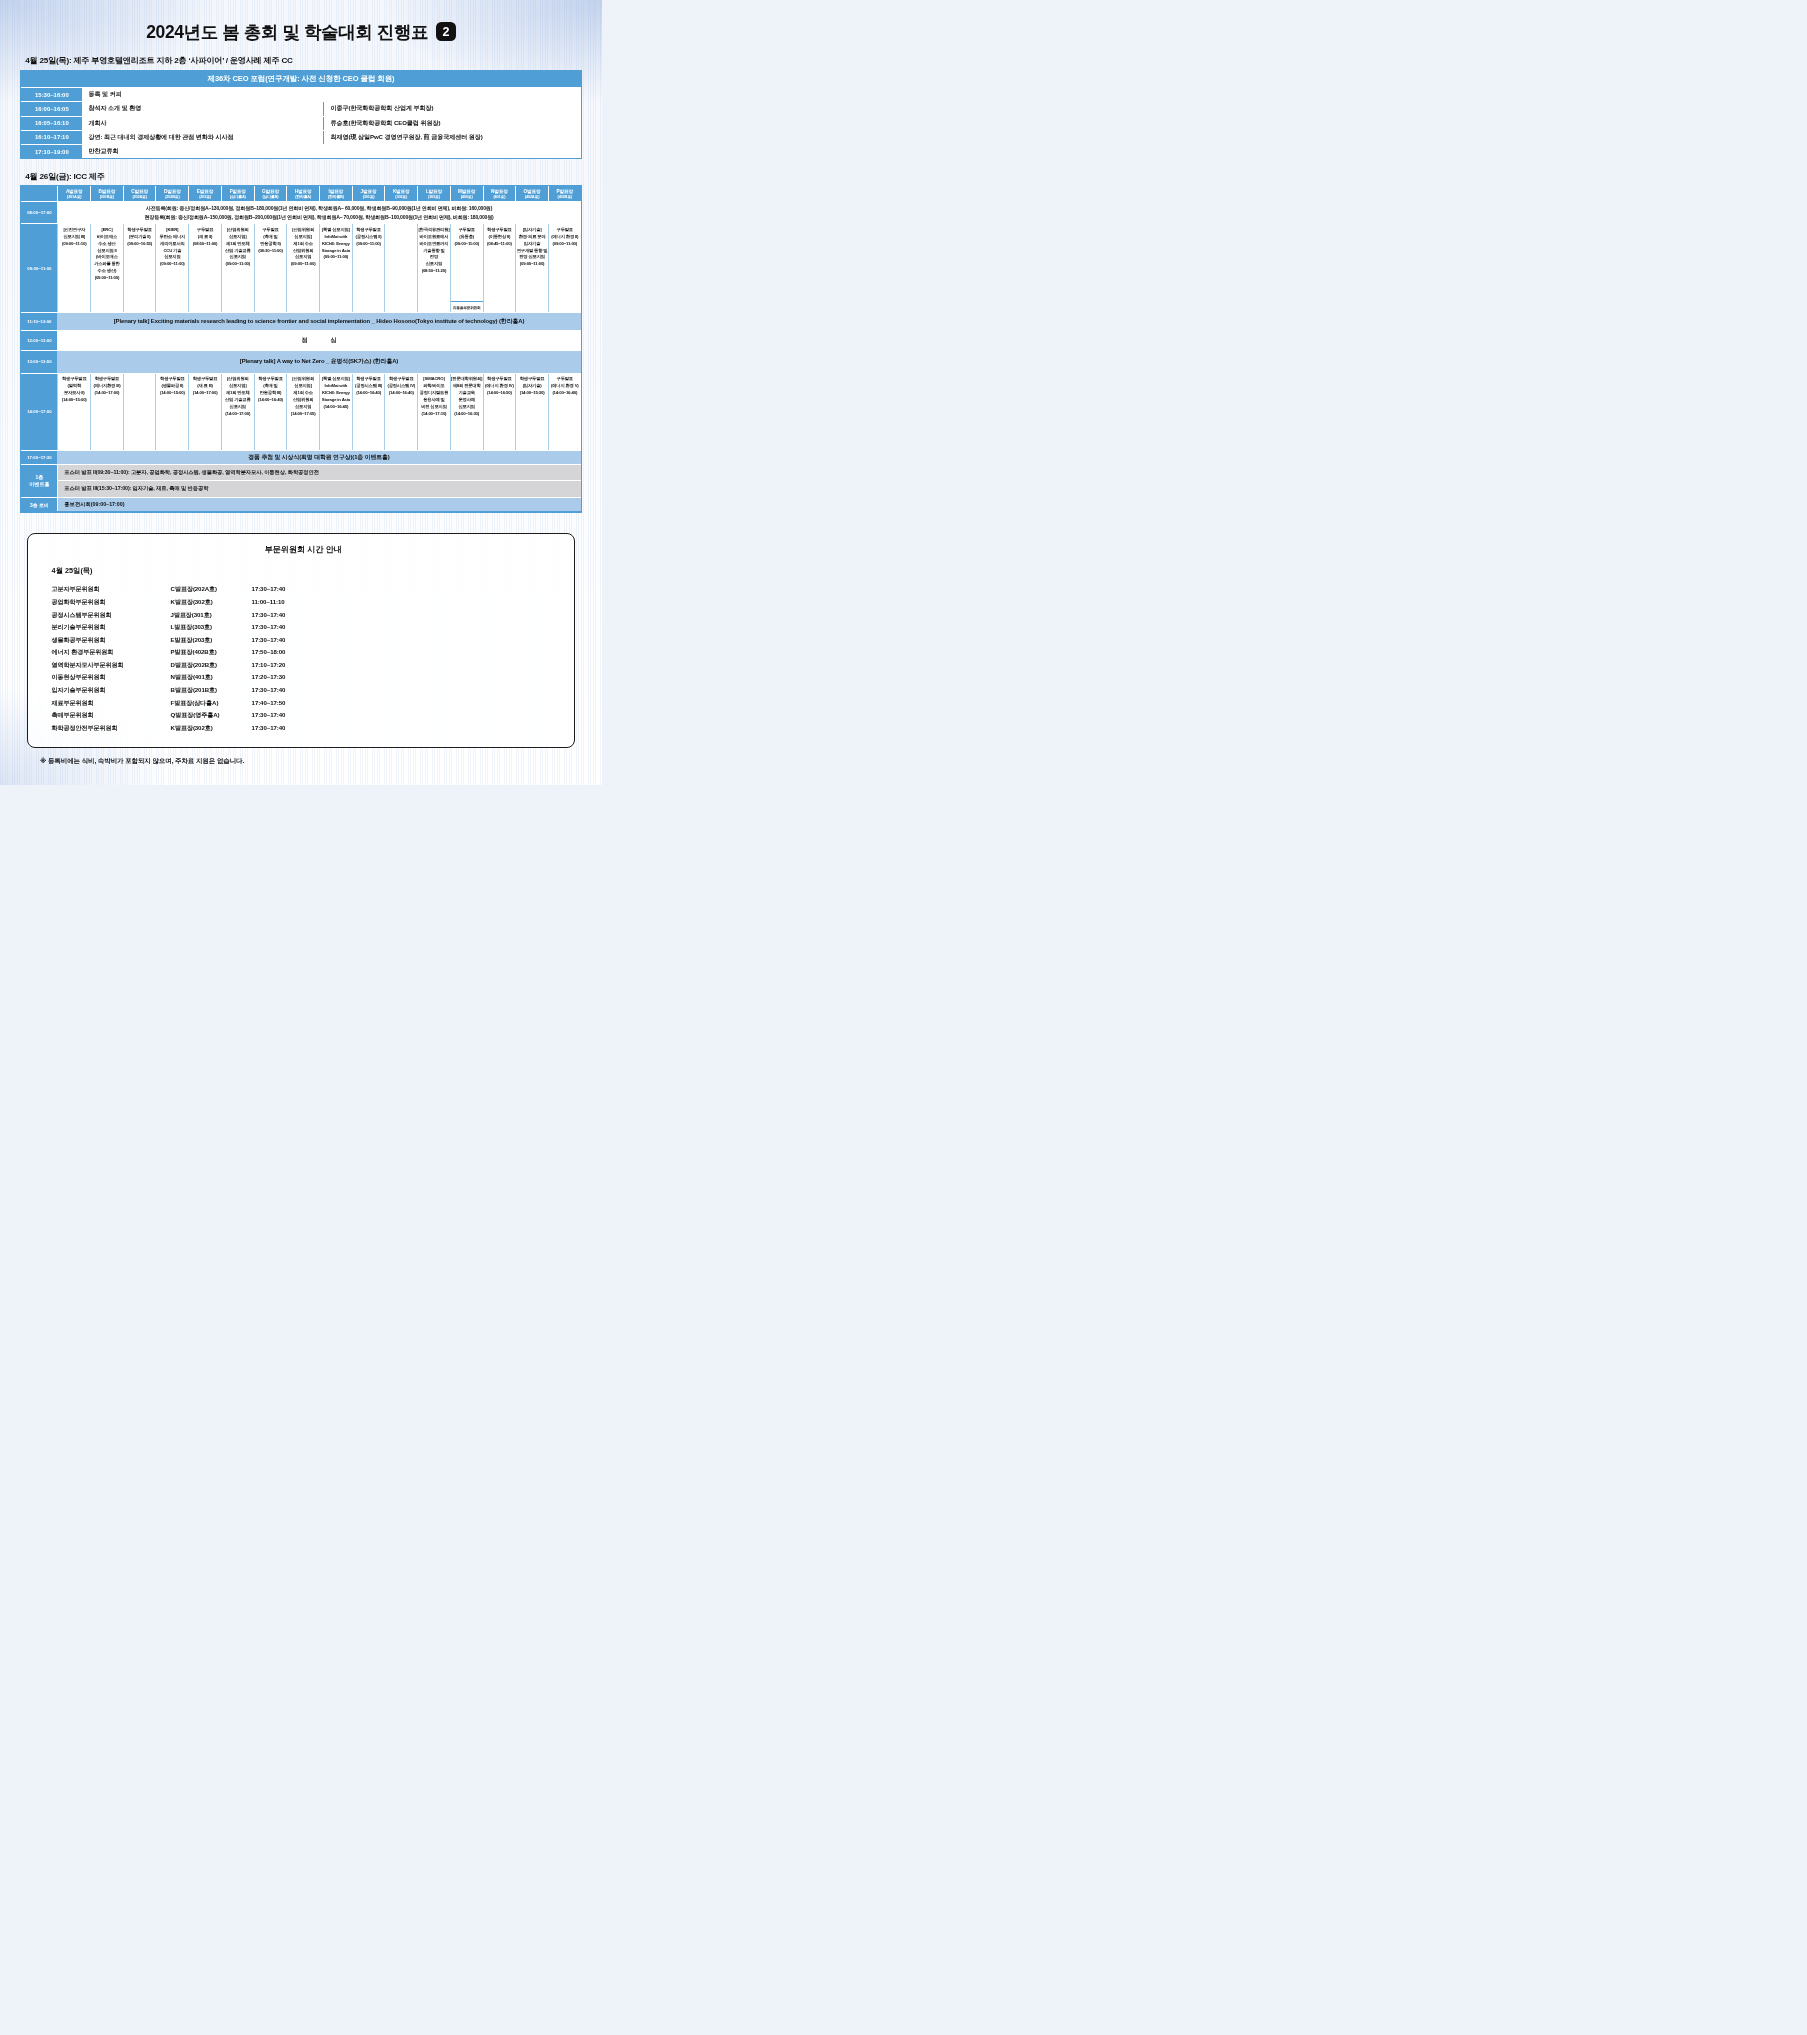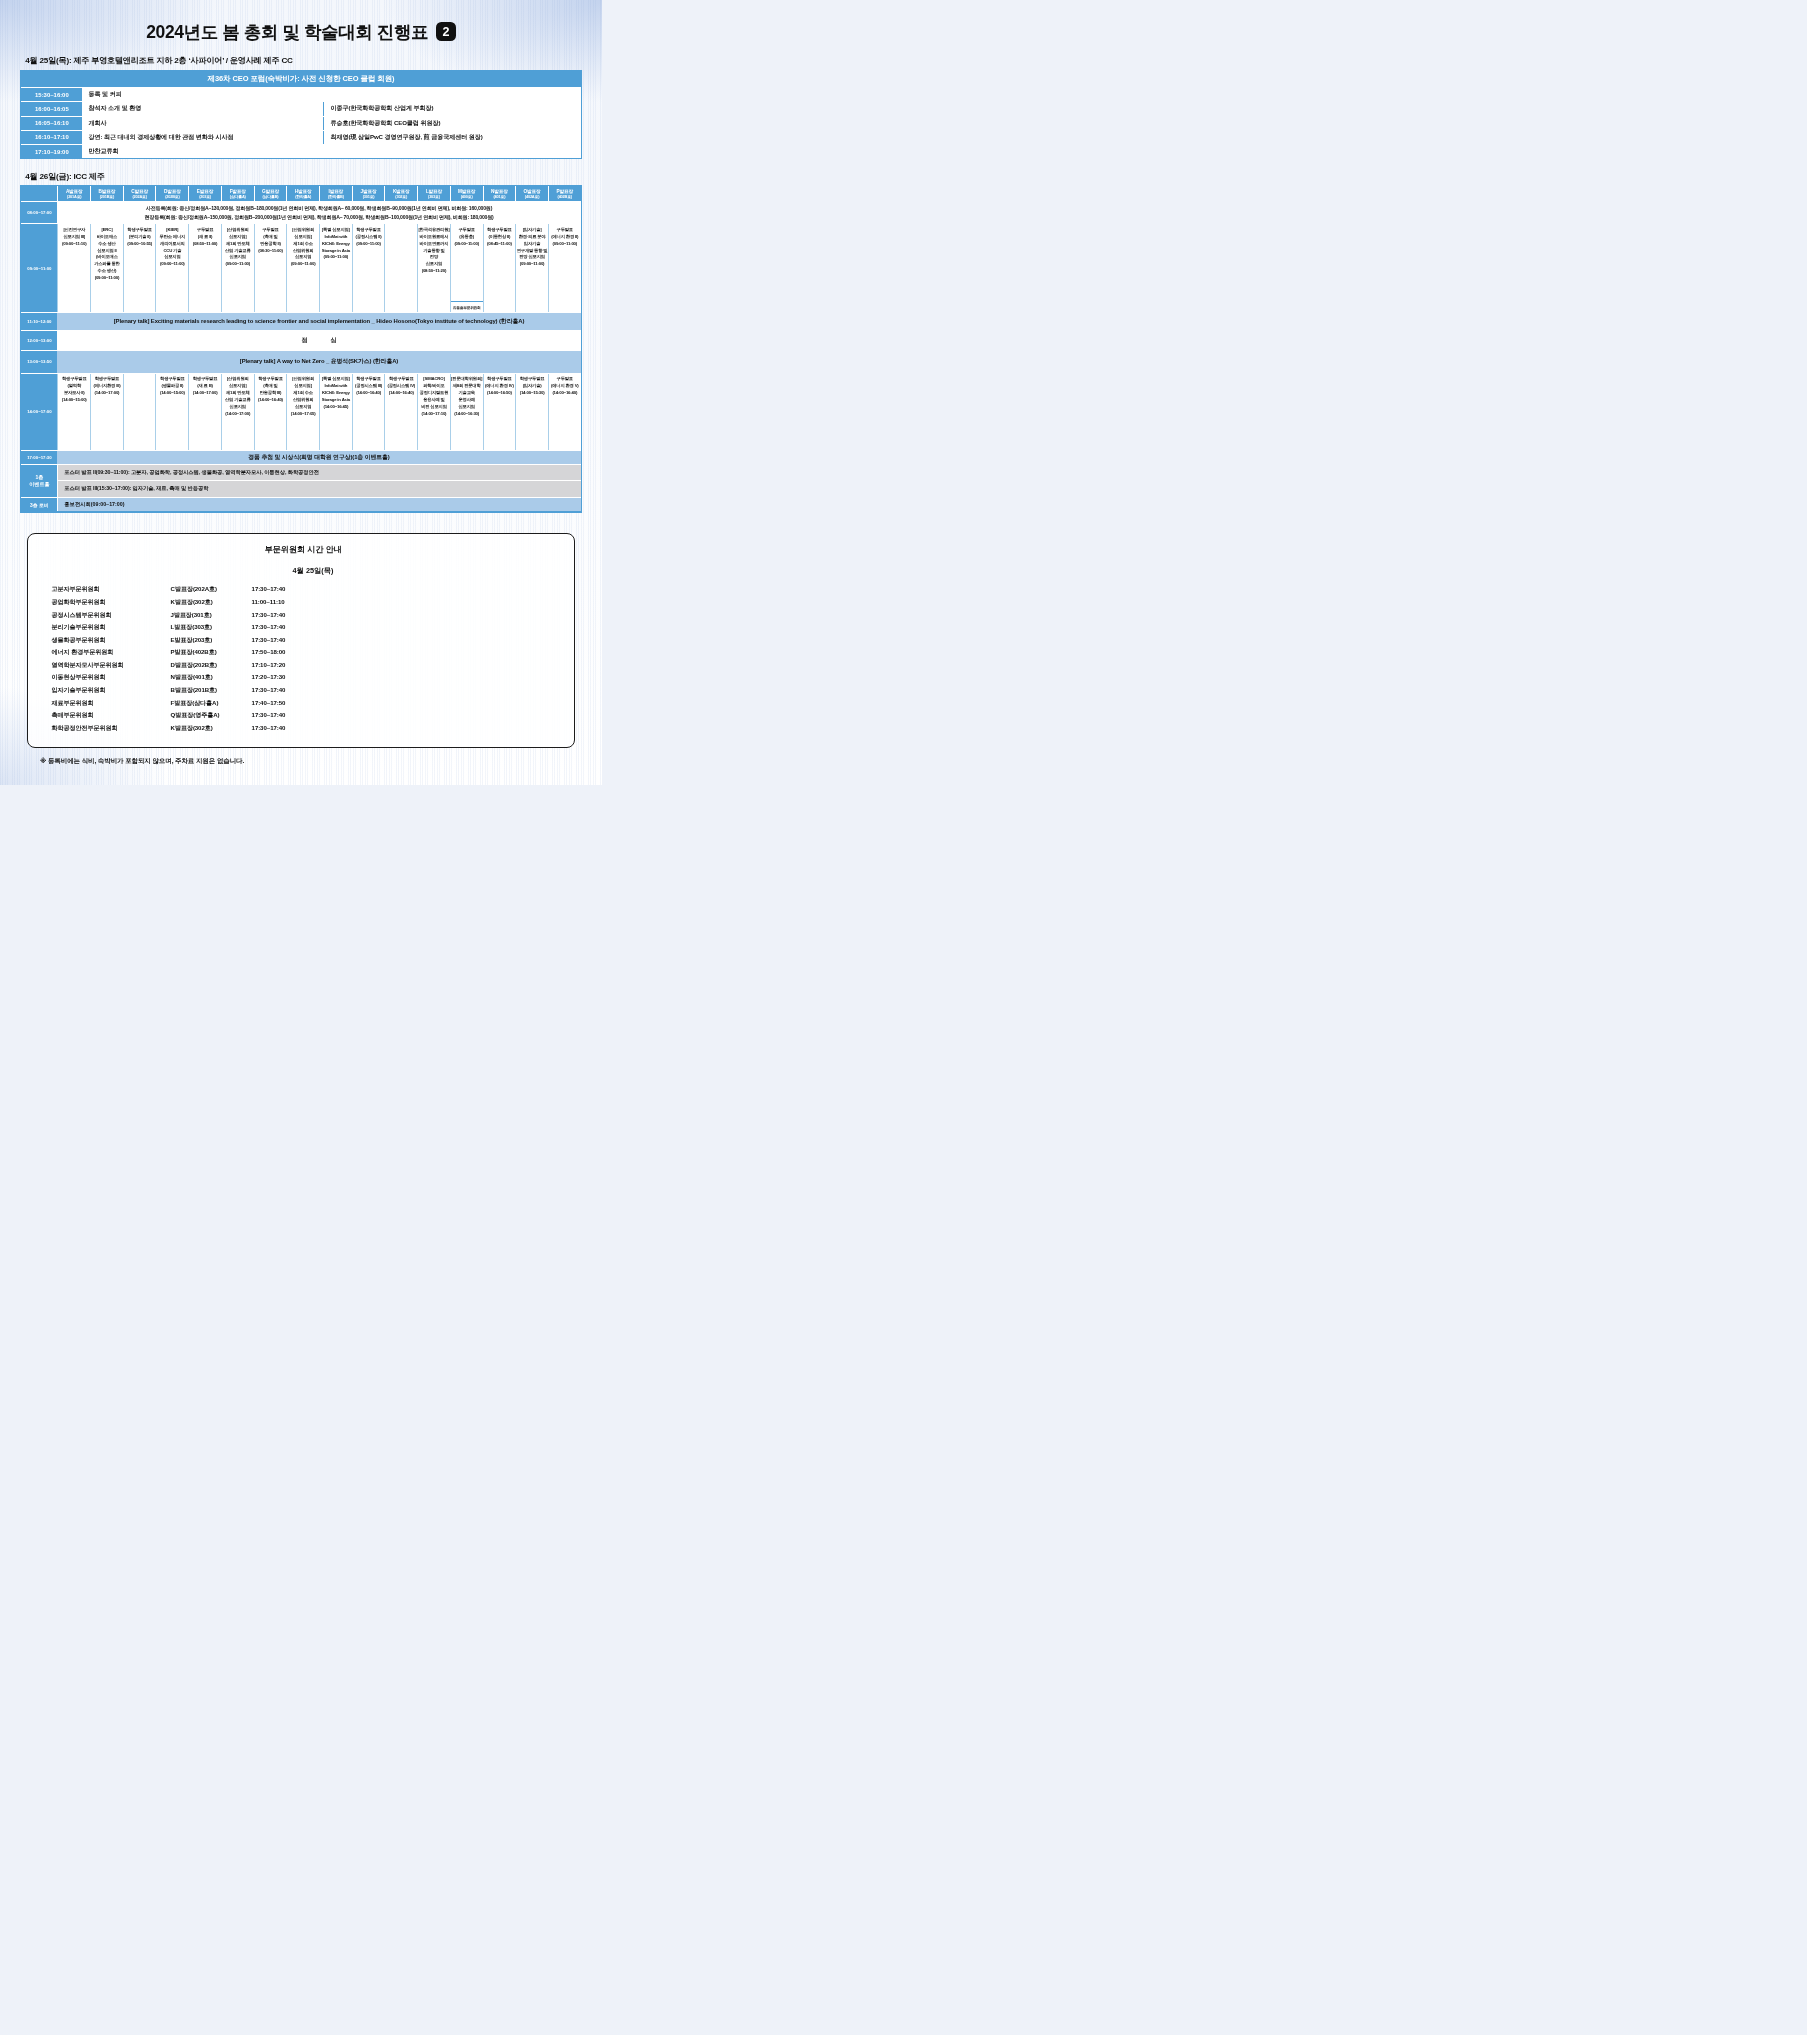"제36차 CEO 포럼(숙박비가: 사전 신청한" div.ceo-header { text: 숙박비가 -> 연구개발 }
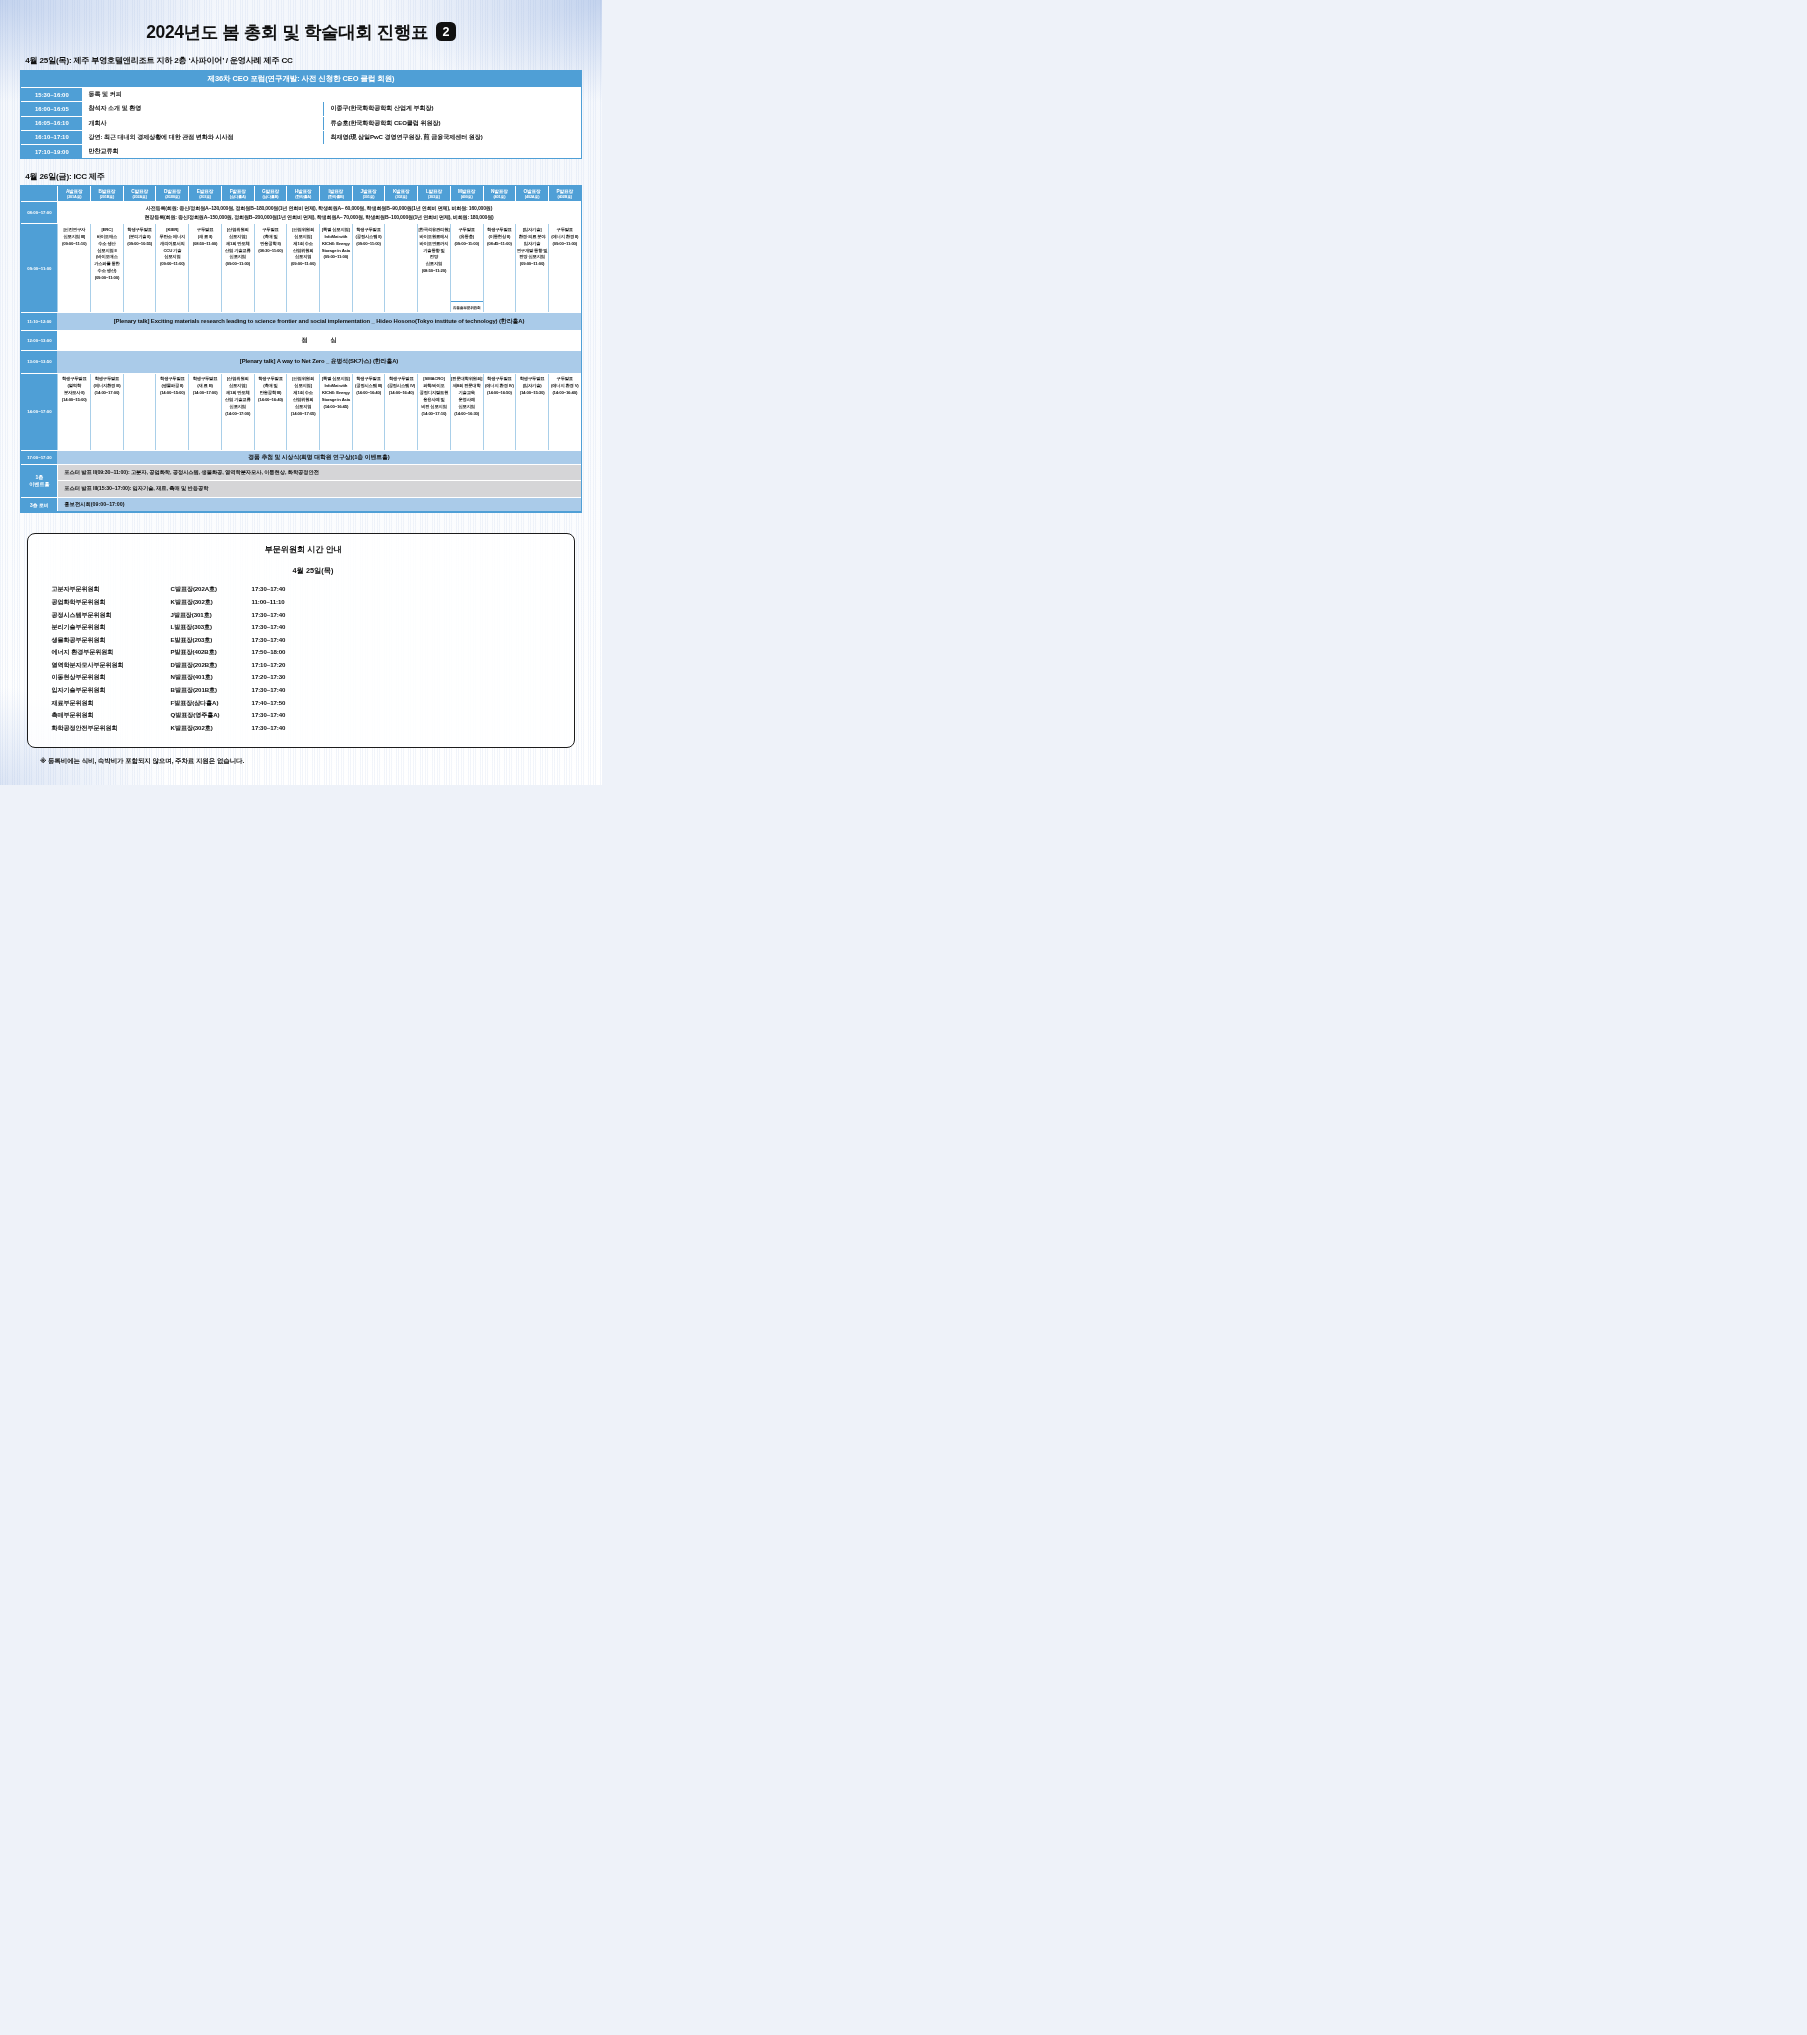"4월 25일(목)" .cbox-day { text-align: right -> none }
